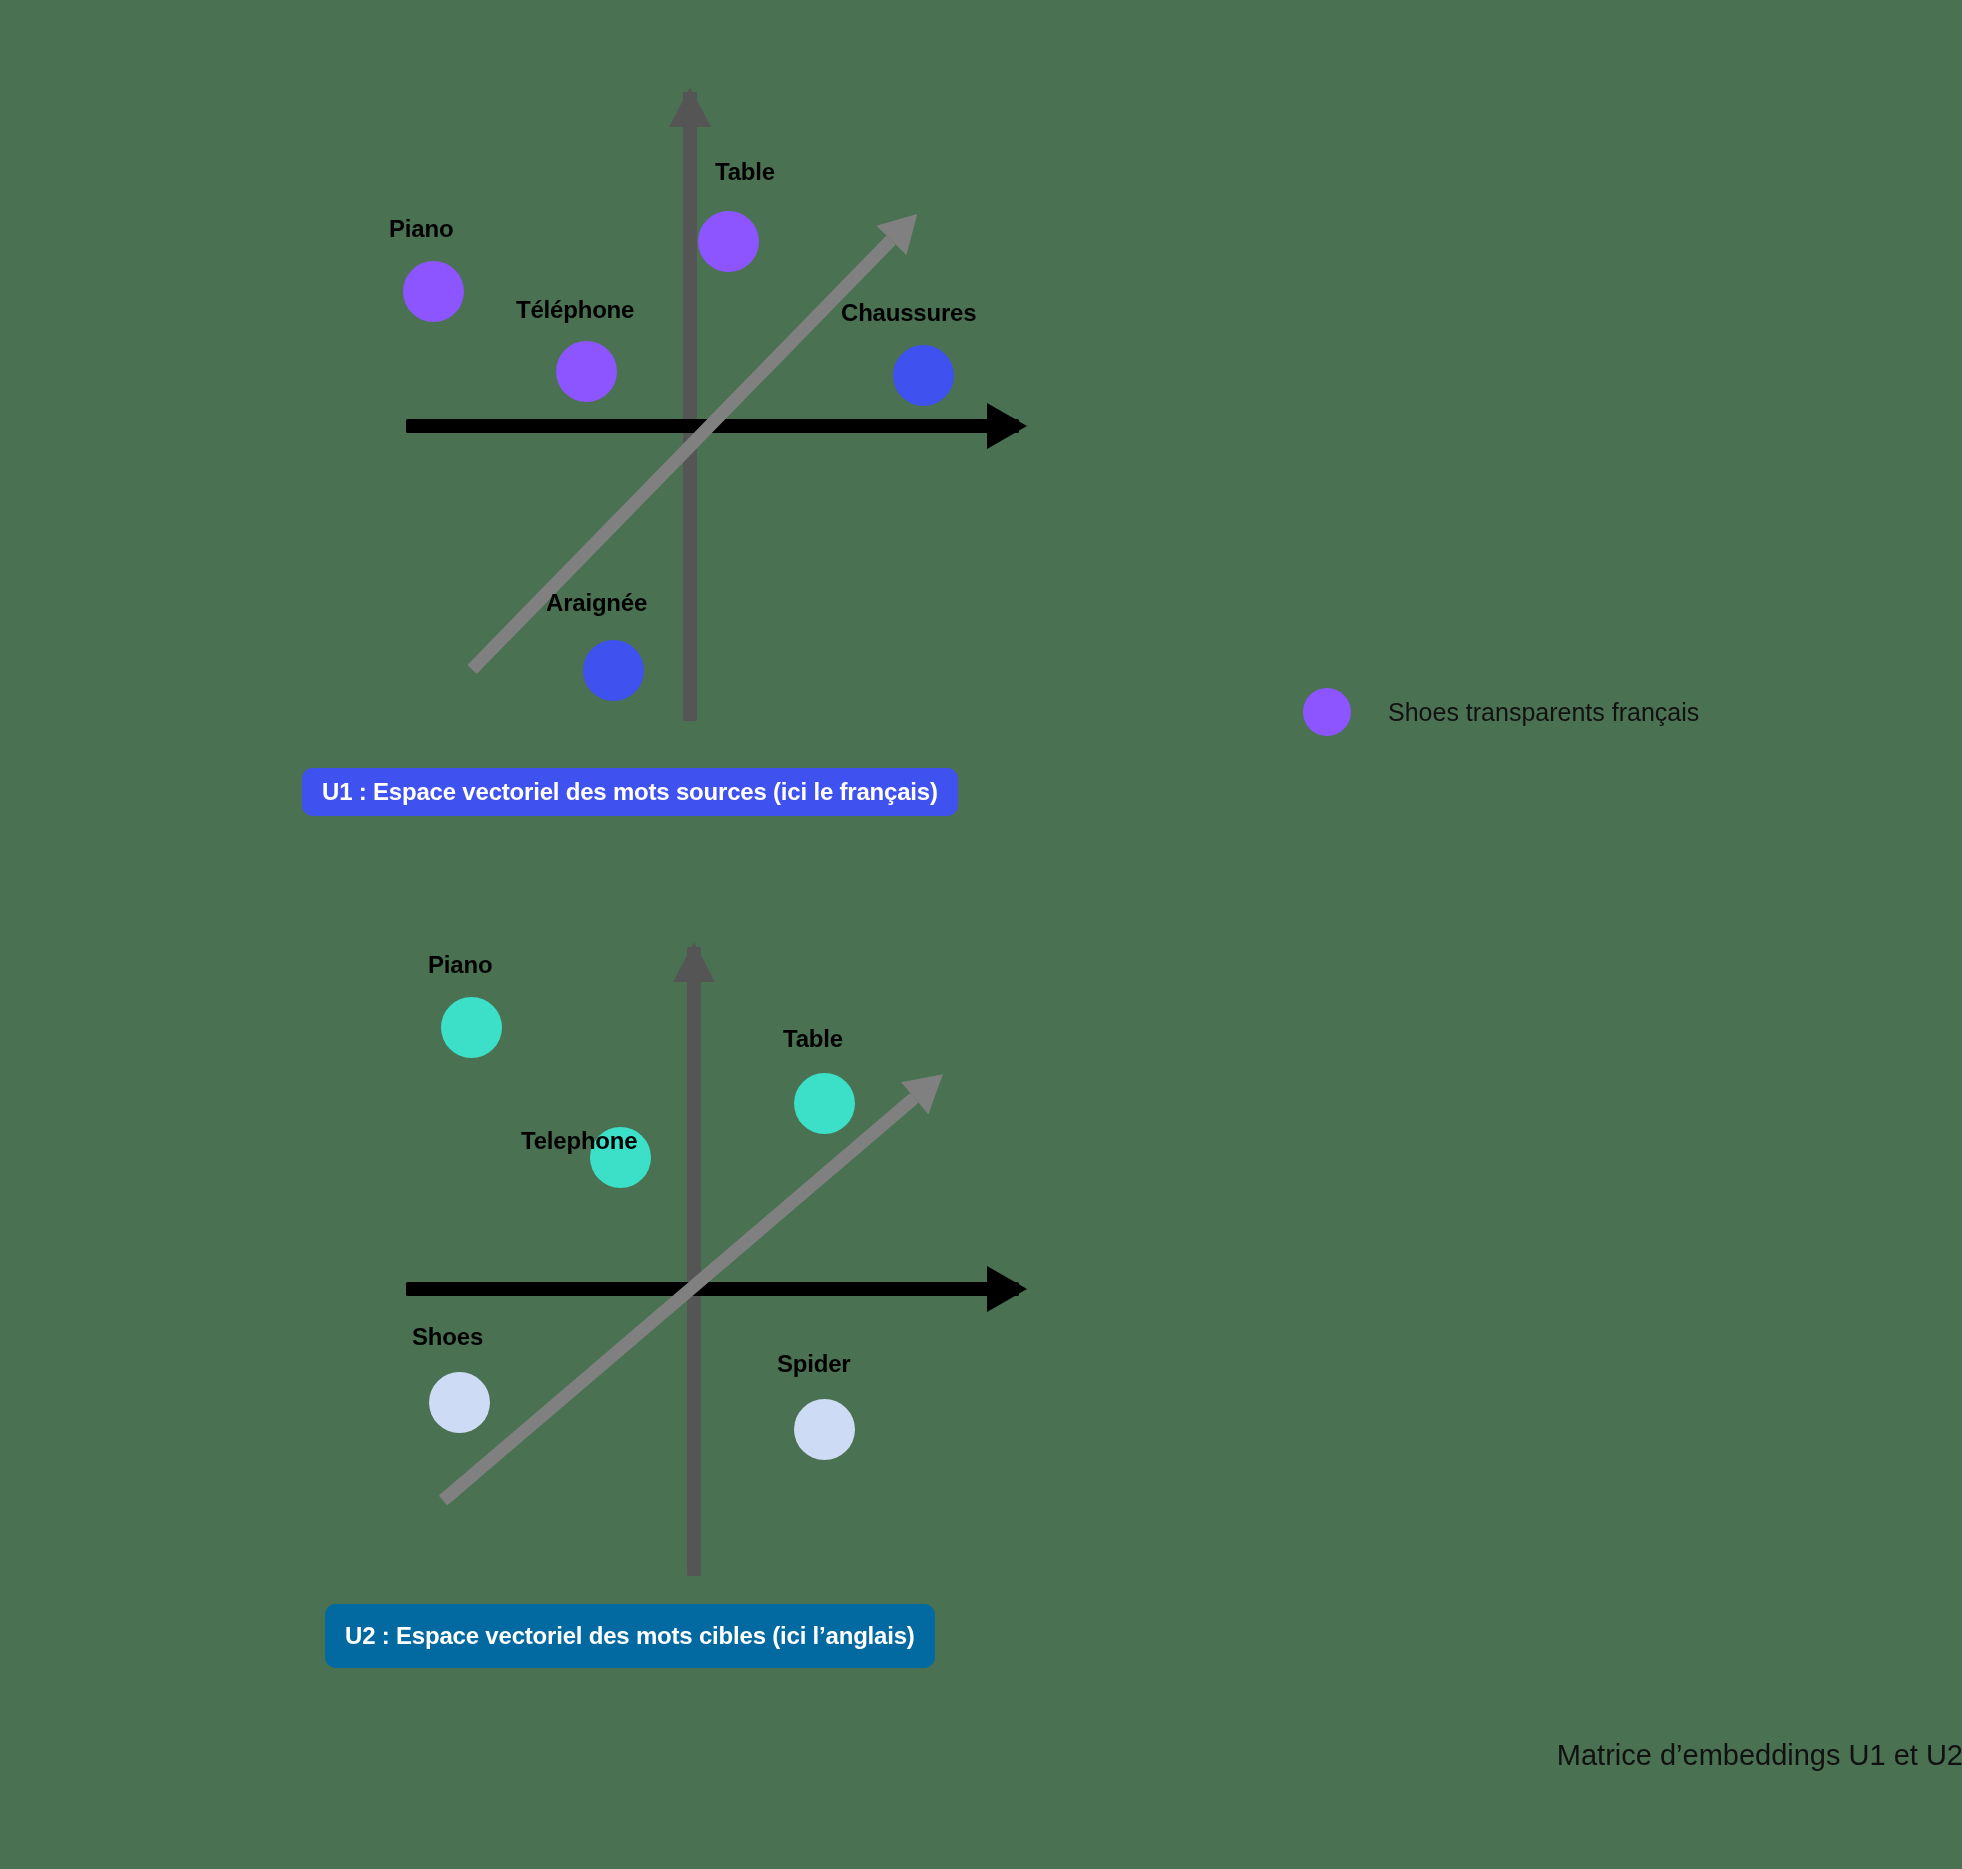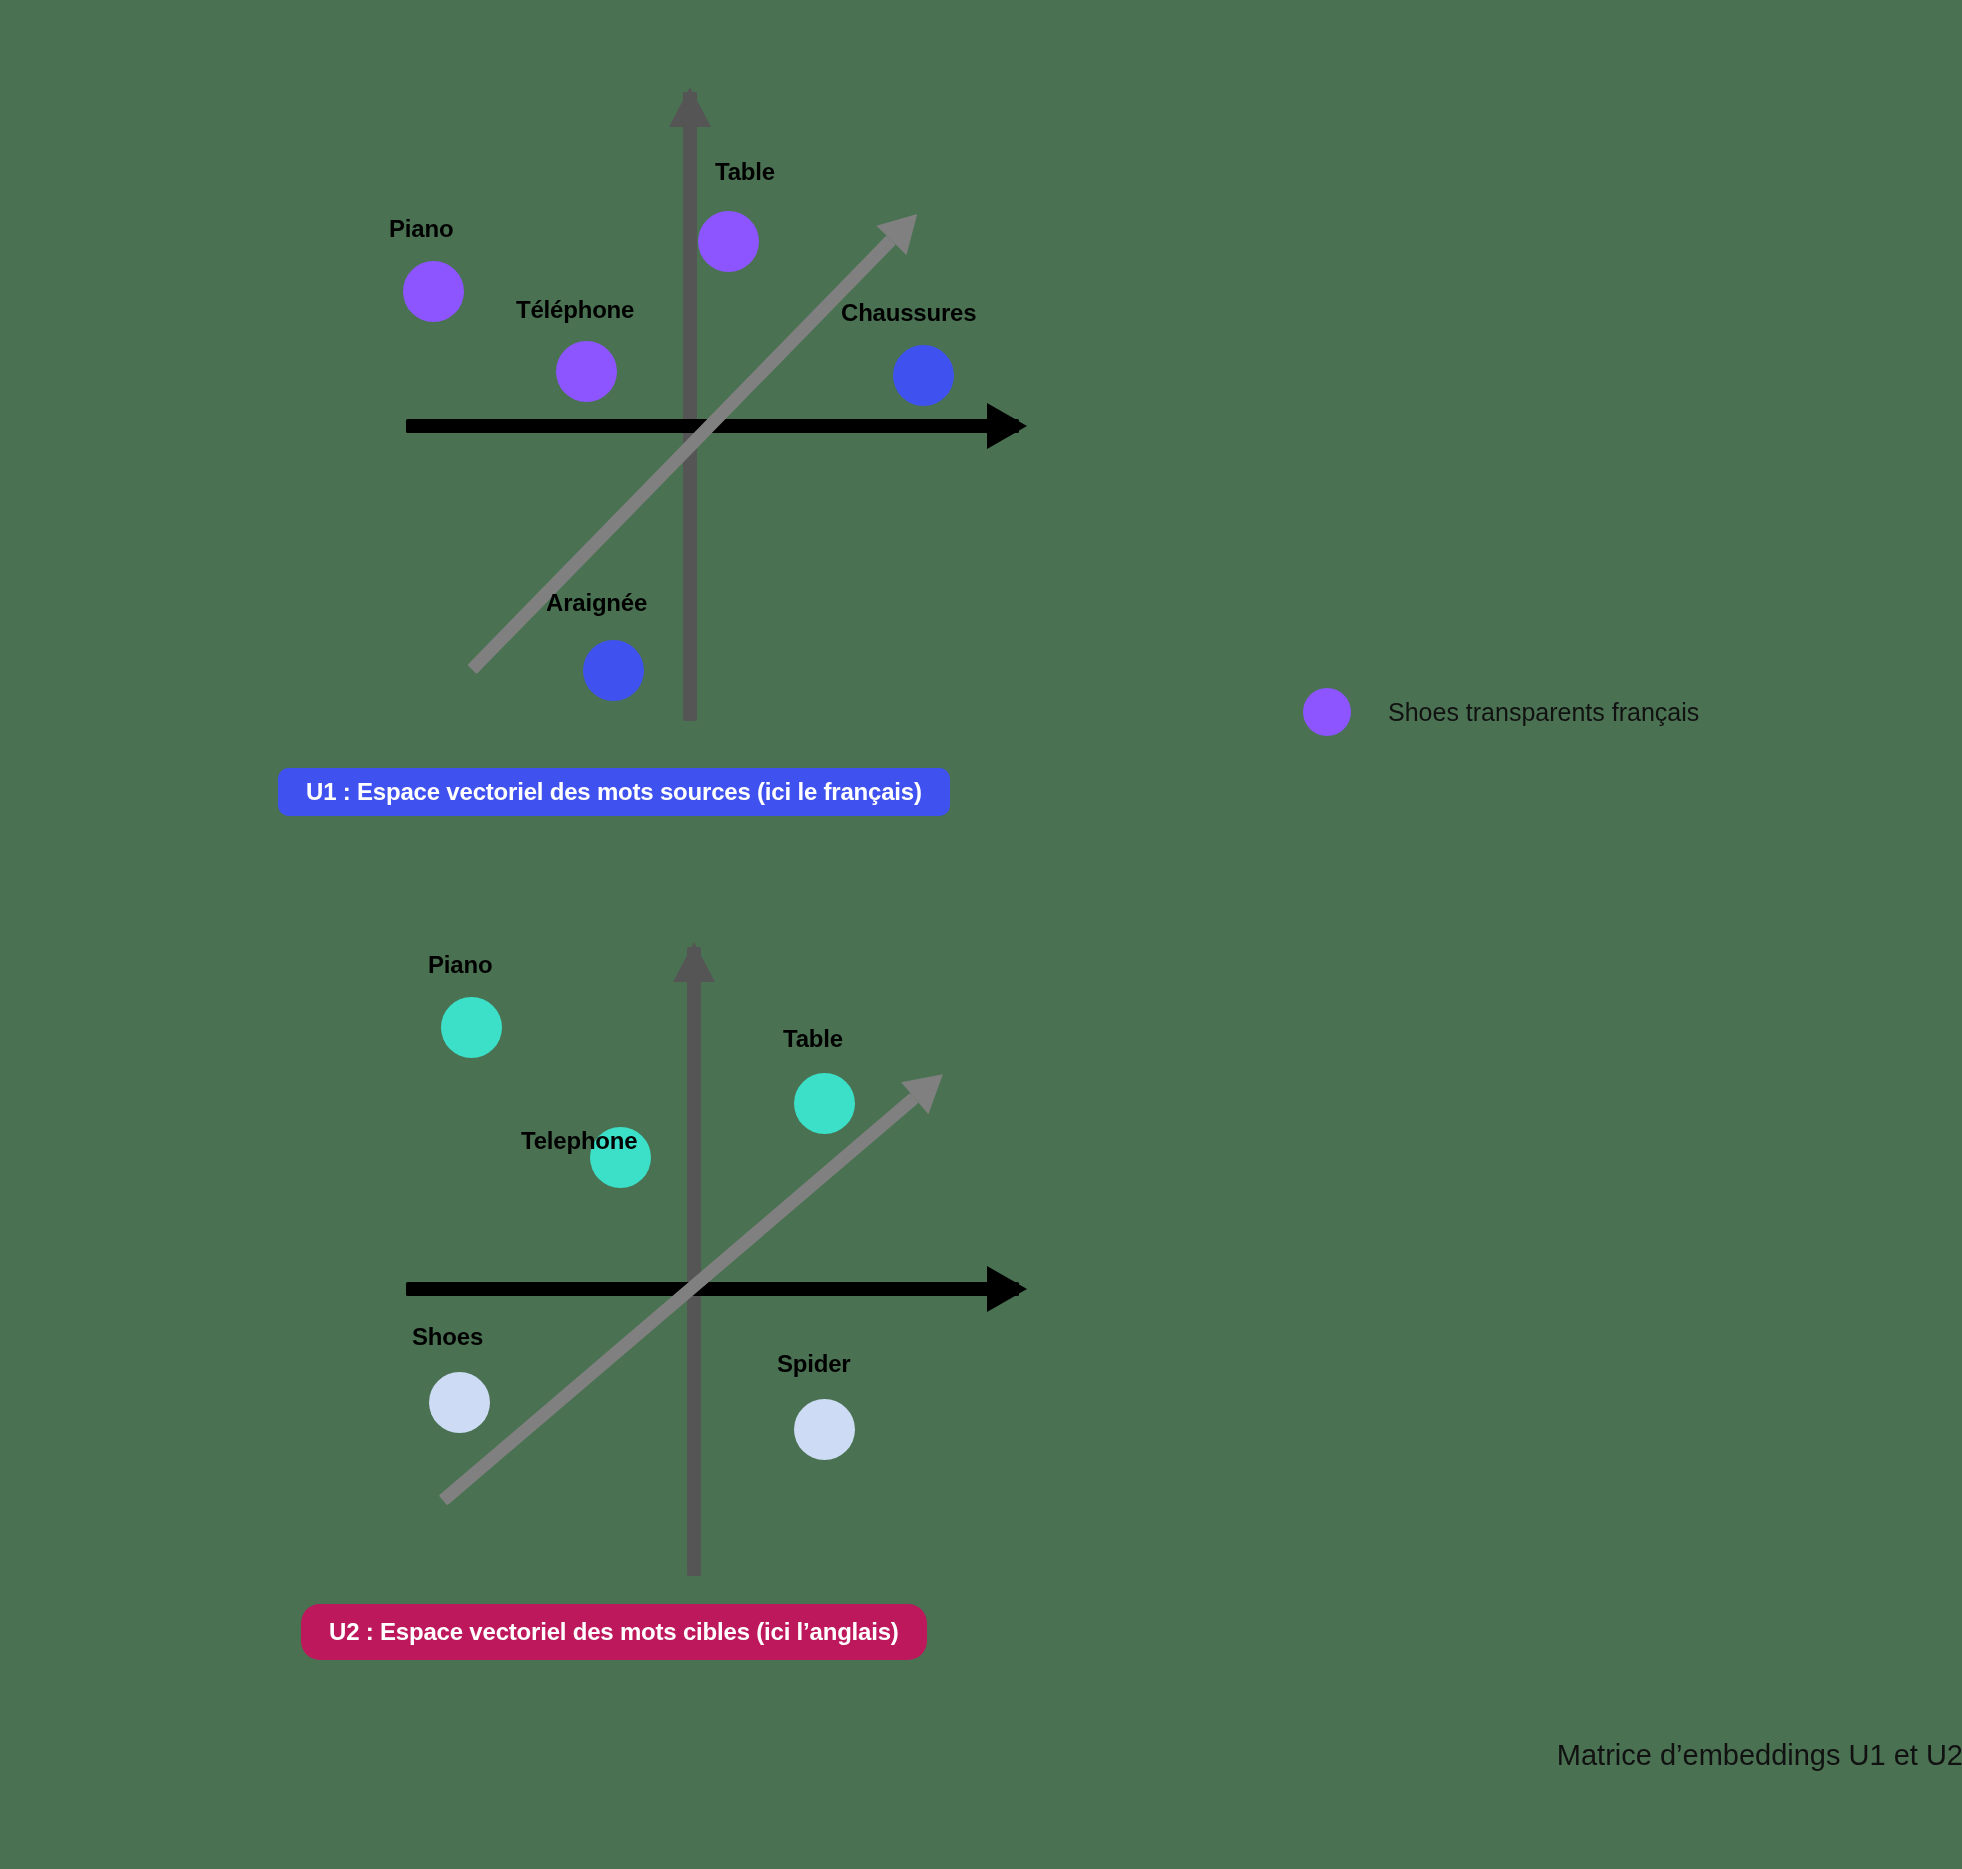"U1 : Espace vectoriel des" .banner { margin-left: none -> 24px; padding: 0 28px -> 0 20px }
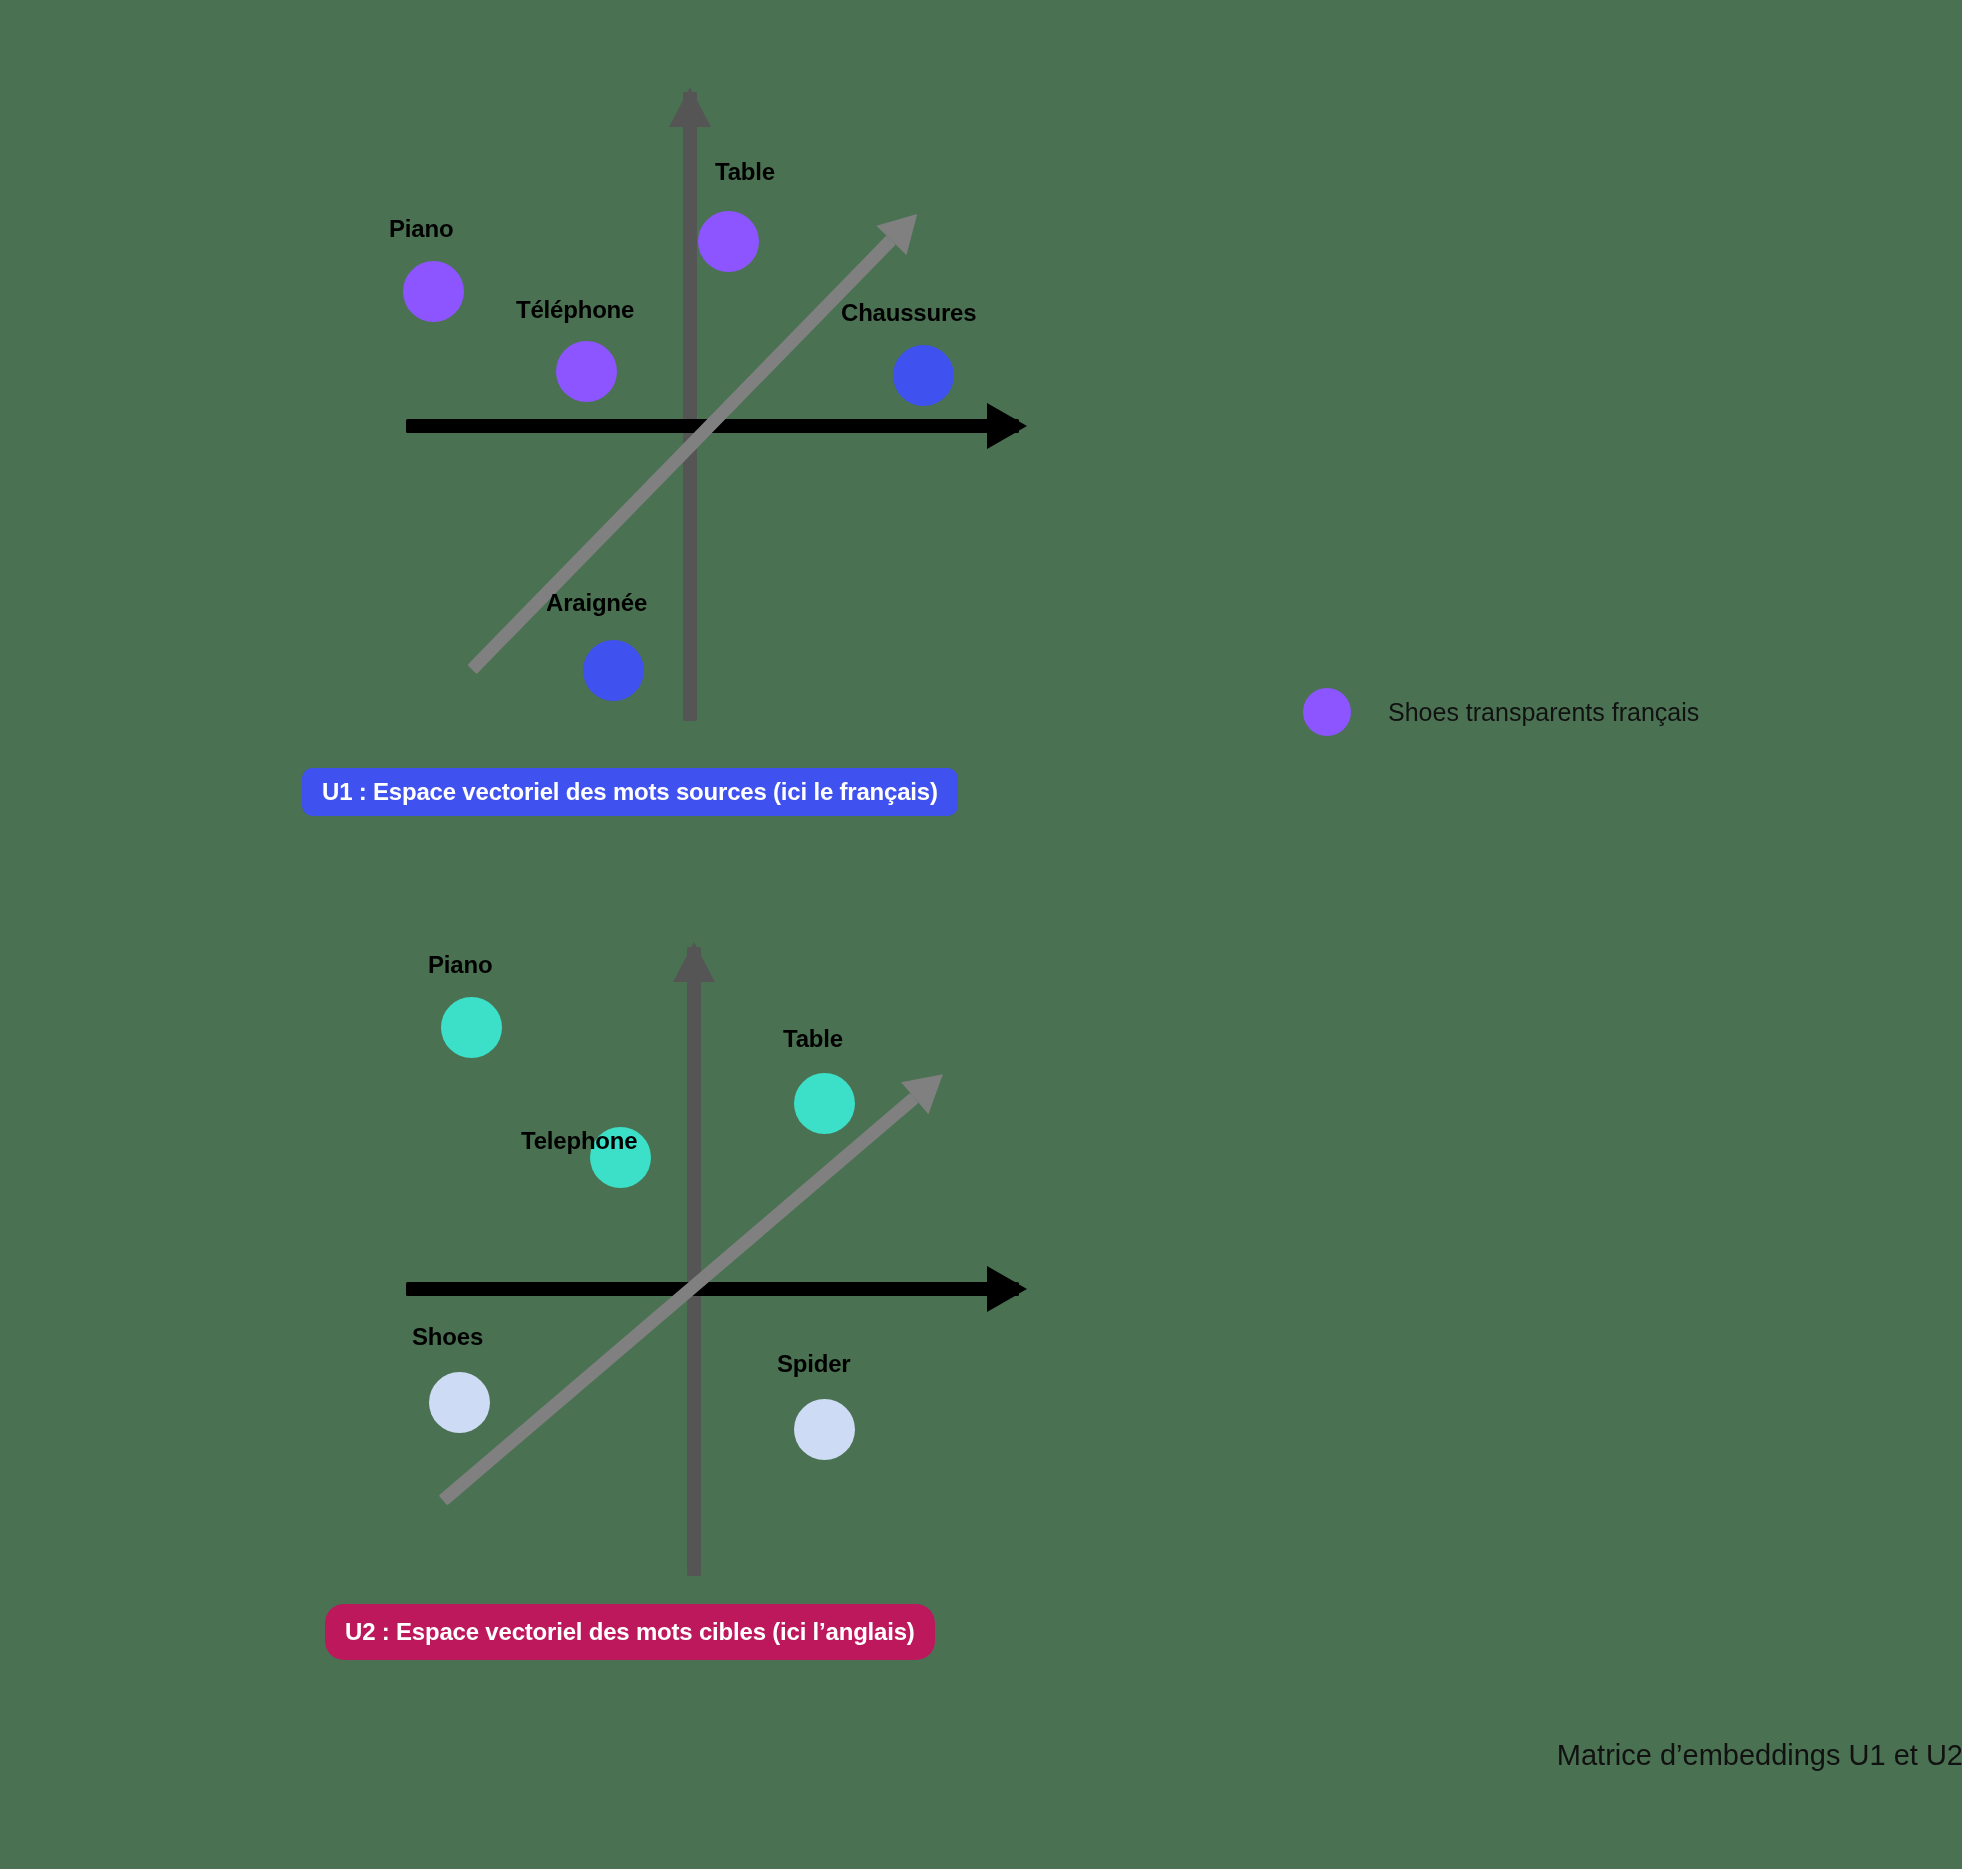"U2 : Espace vectoriel des" div.banner { background: #be185d -> #0369a1; border-radius: 19px -> none; height: 56px -> 64px }
